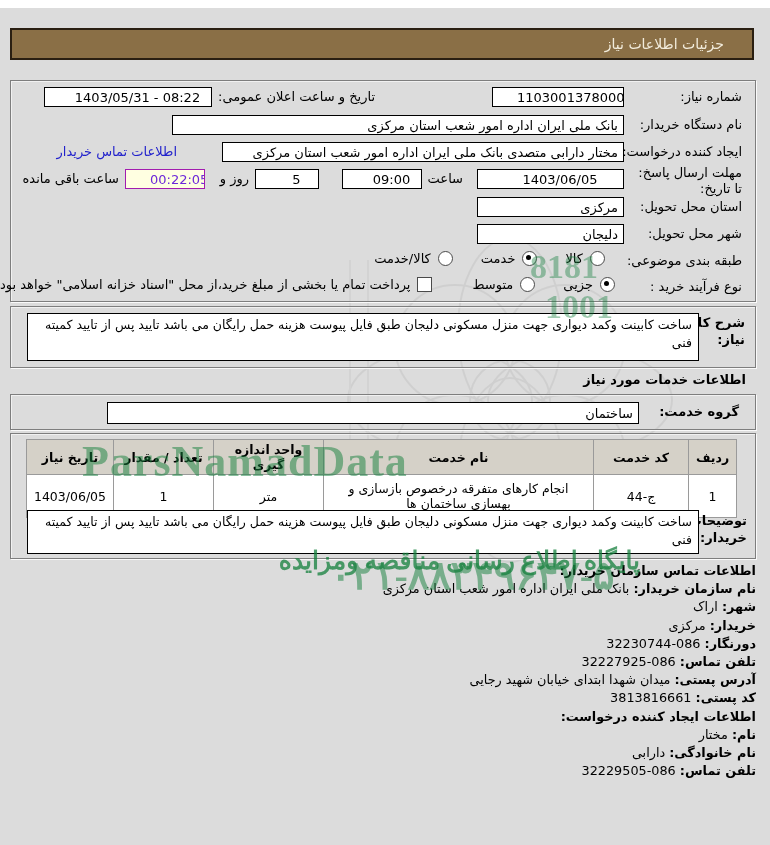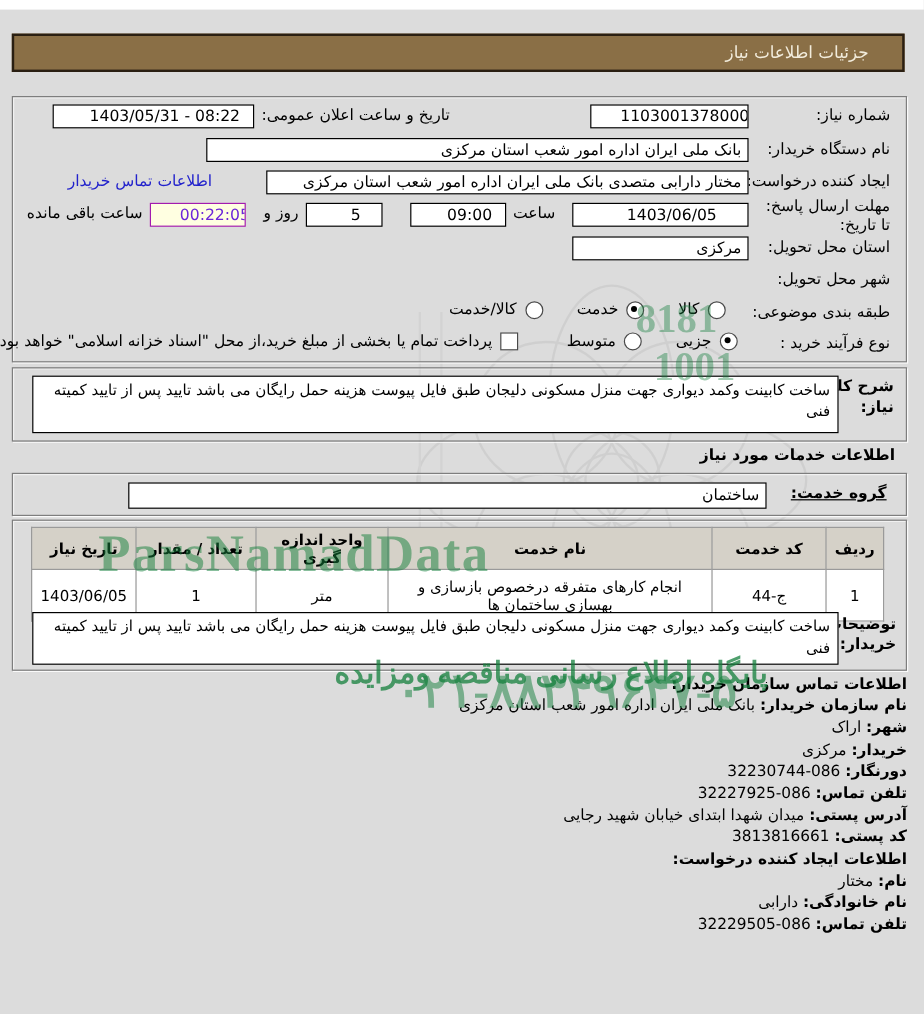"دلیجان" div.ibox { html: none -> <div>دلیجان</div> }
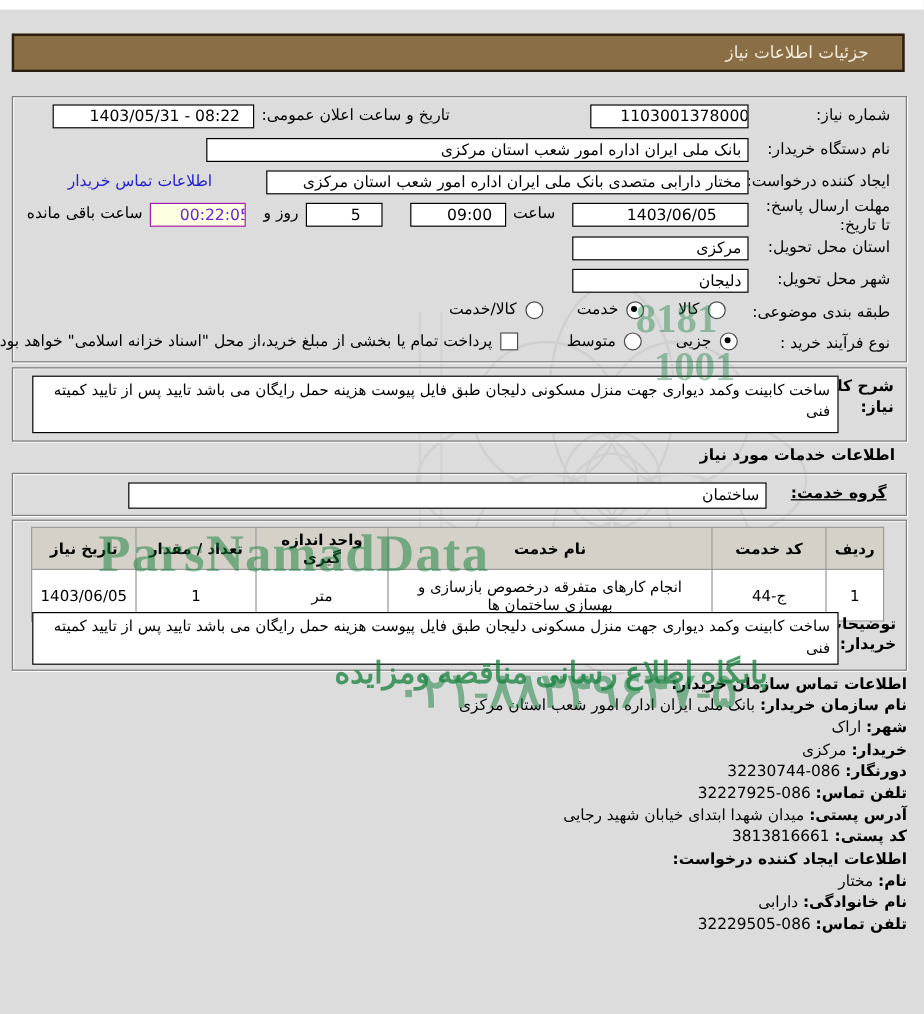"گروه خدمت:" span.lbl-b { text-decoration: underline -> none }
